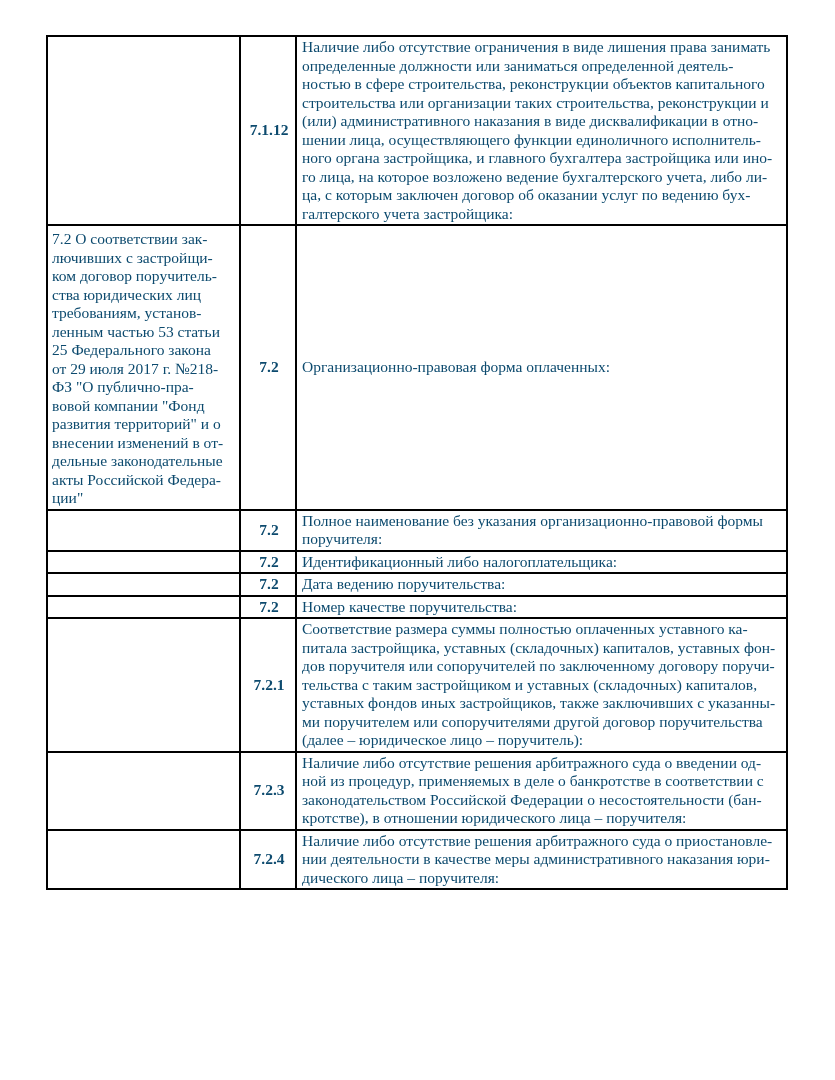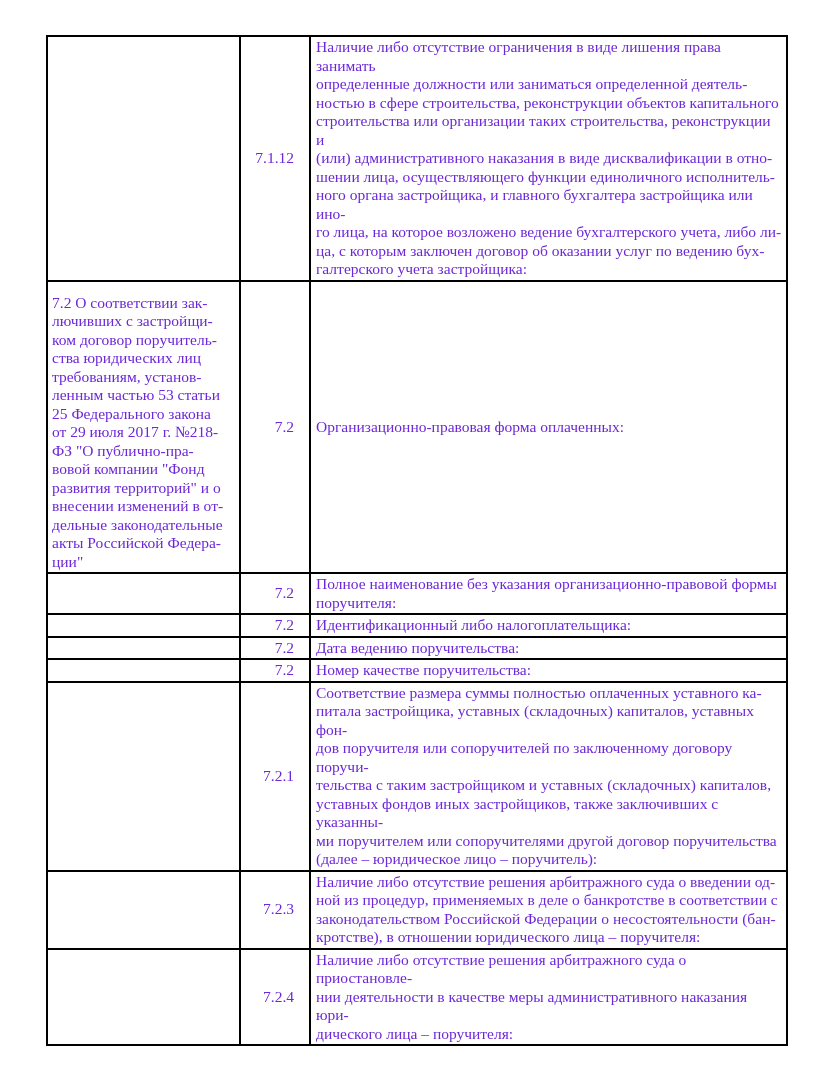"Наличие либо отсутствие ограничения в" table.doc-table td { color: #6d28d9 -> #0c4a6e }
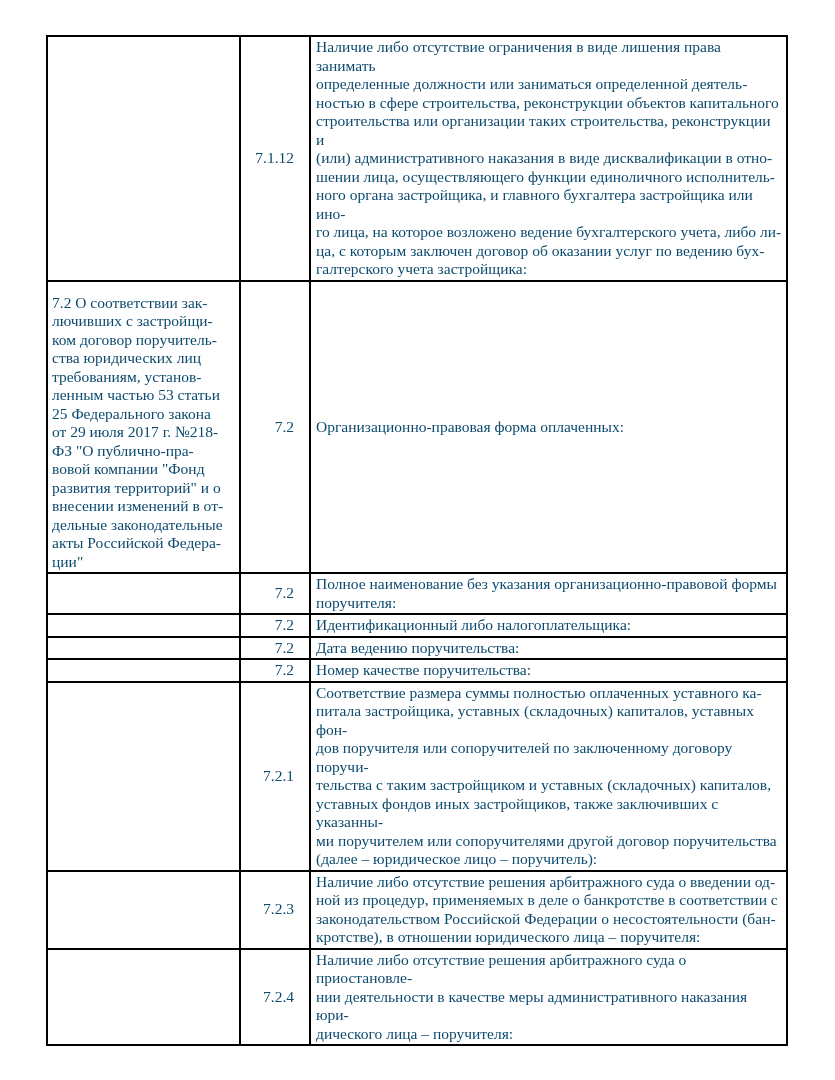"7.1.12" td.c-num { font-weight: none -> bold; padding: 1px 15px 1px 3px -> 1px 1px 1px 3px; text-align: right -> center }
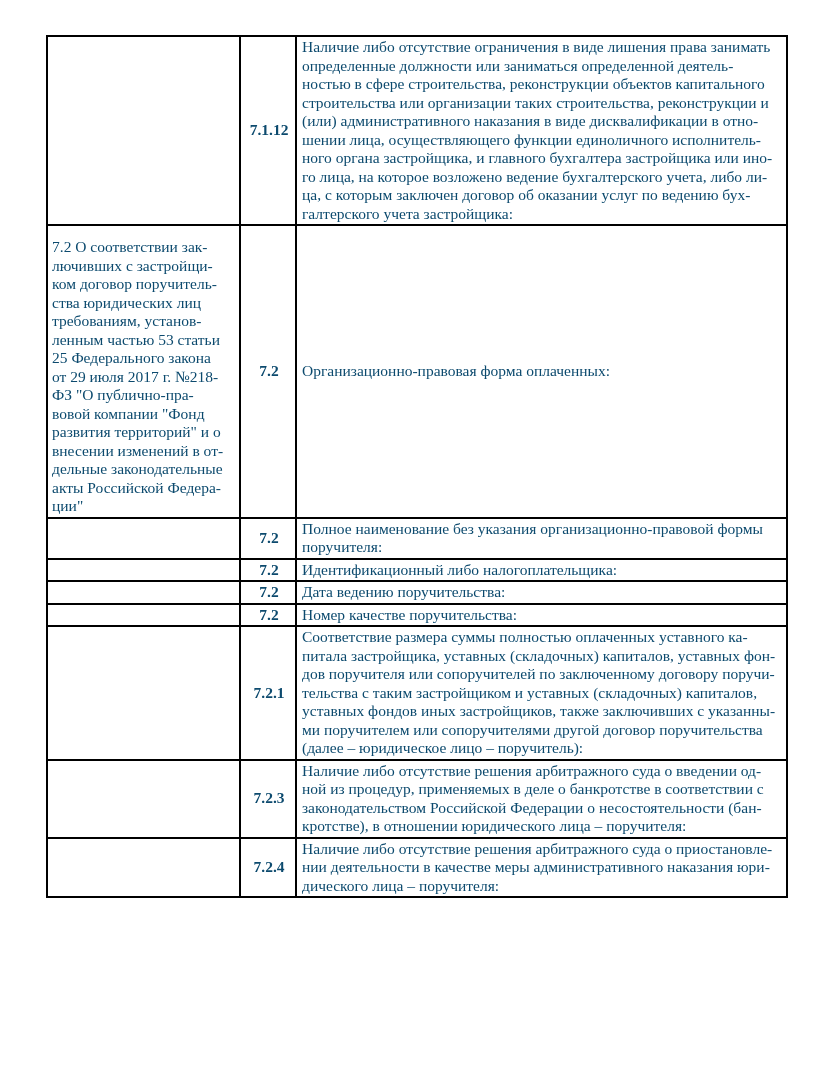"7.2 О соответствии зак-" td.c-desc { padding: 12px 3px 1px 4px -> 4px 3px 1px 4px }
